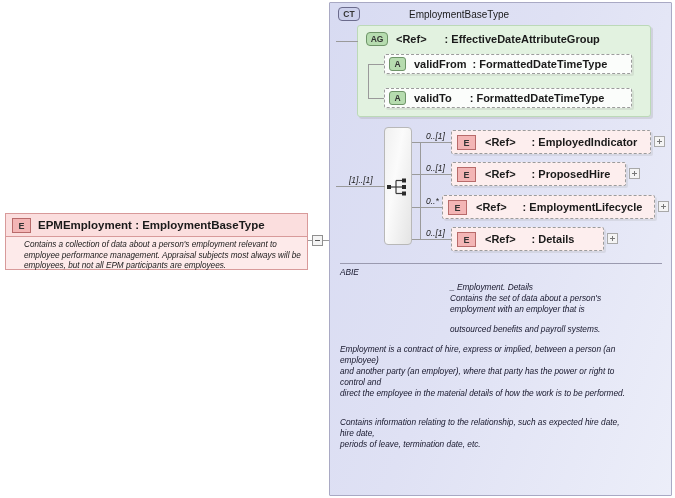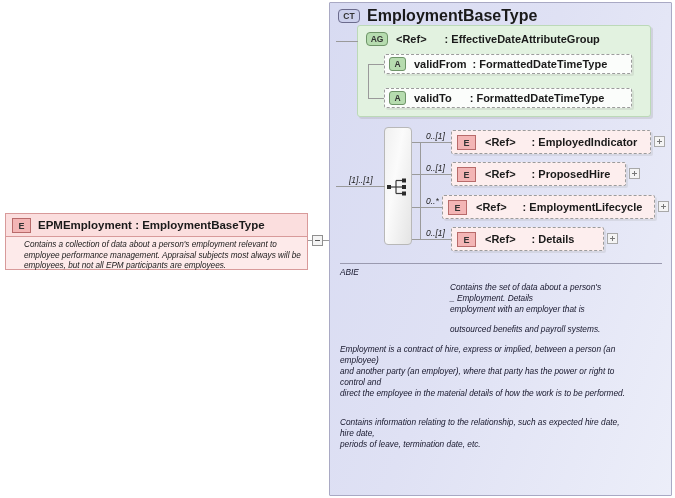"EmploymentBaseType" #ct-title { font-size: 16px -> 10px; font-weight: bold -> normal; margin-left: none -> 42px }
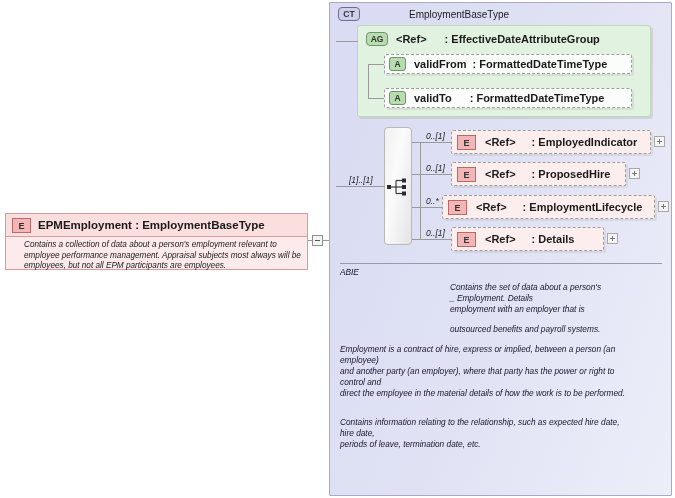"Contains the set of data" div.doc-indent { order: before "_ Employment. Details" -> after "_ Employment. Details" }
